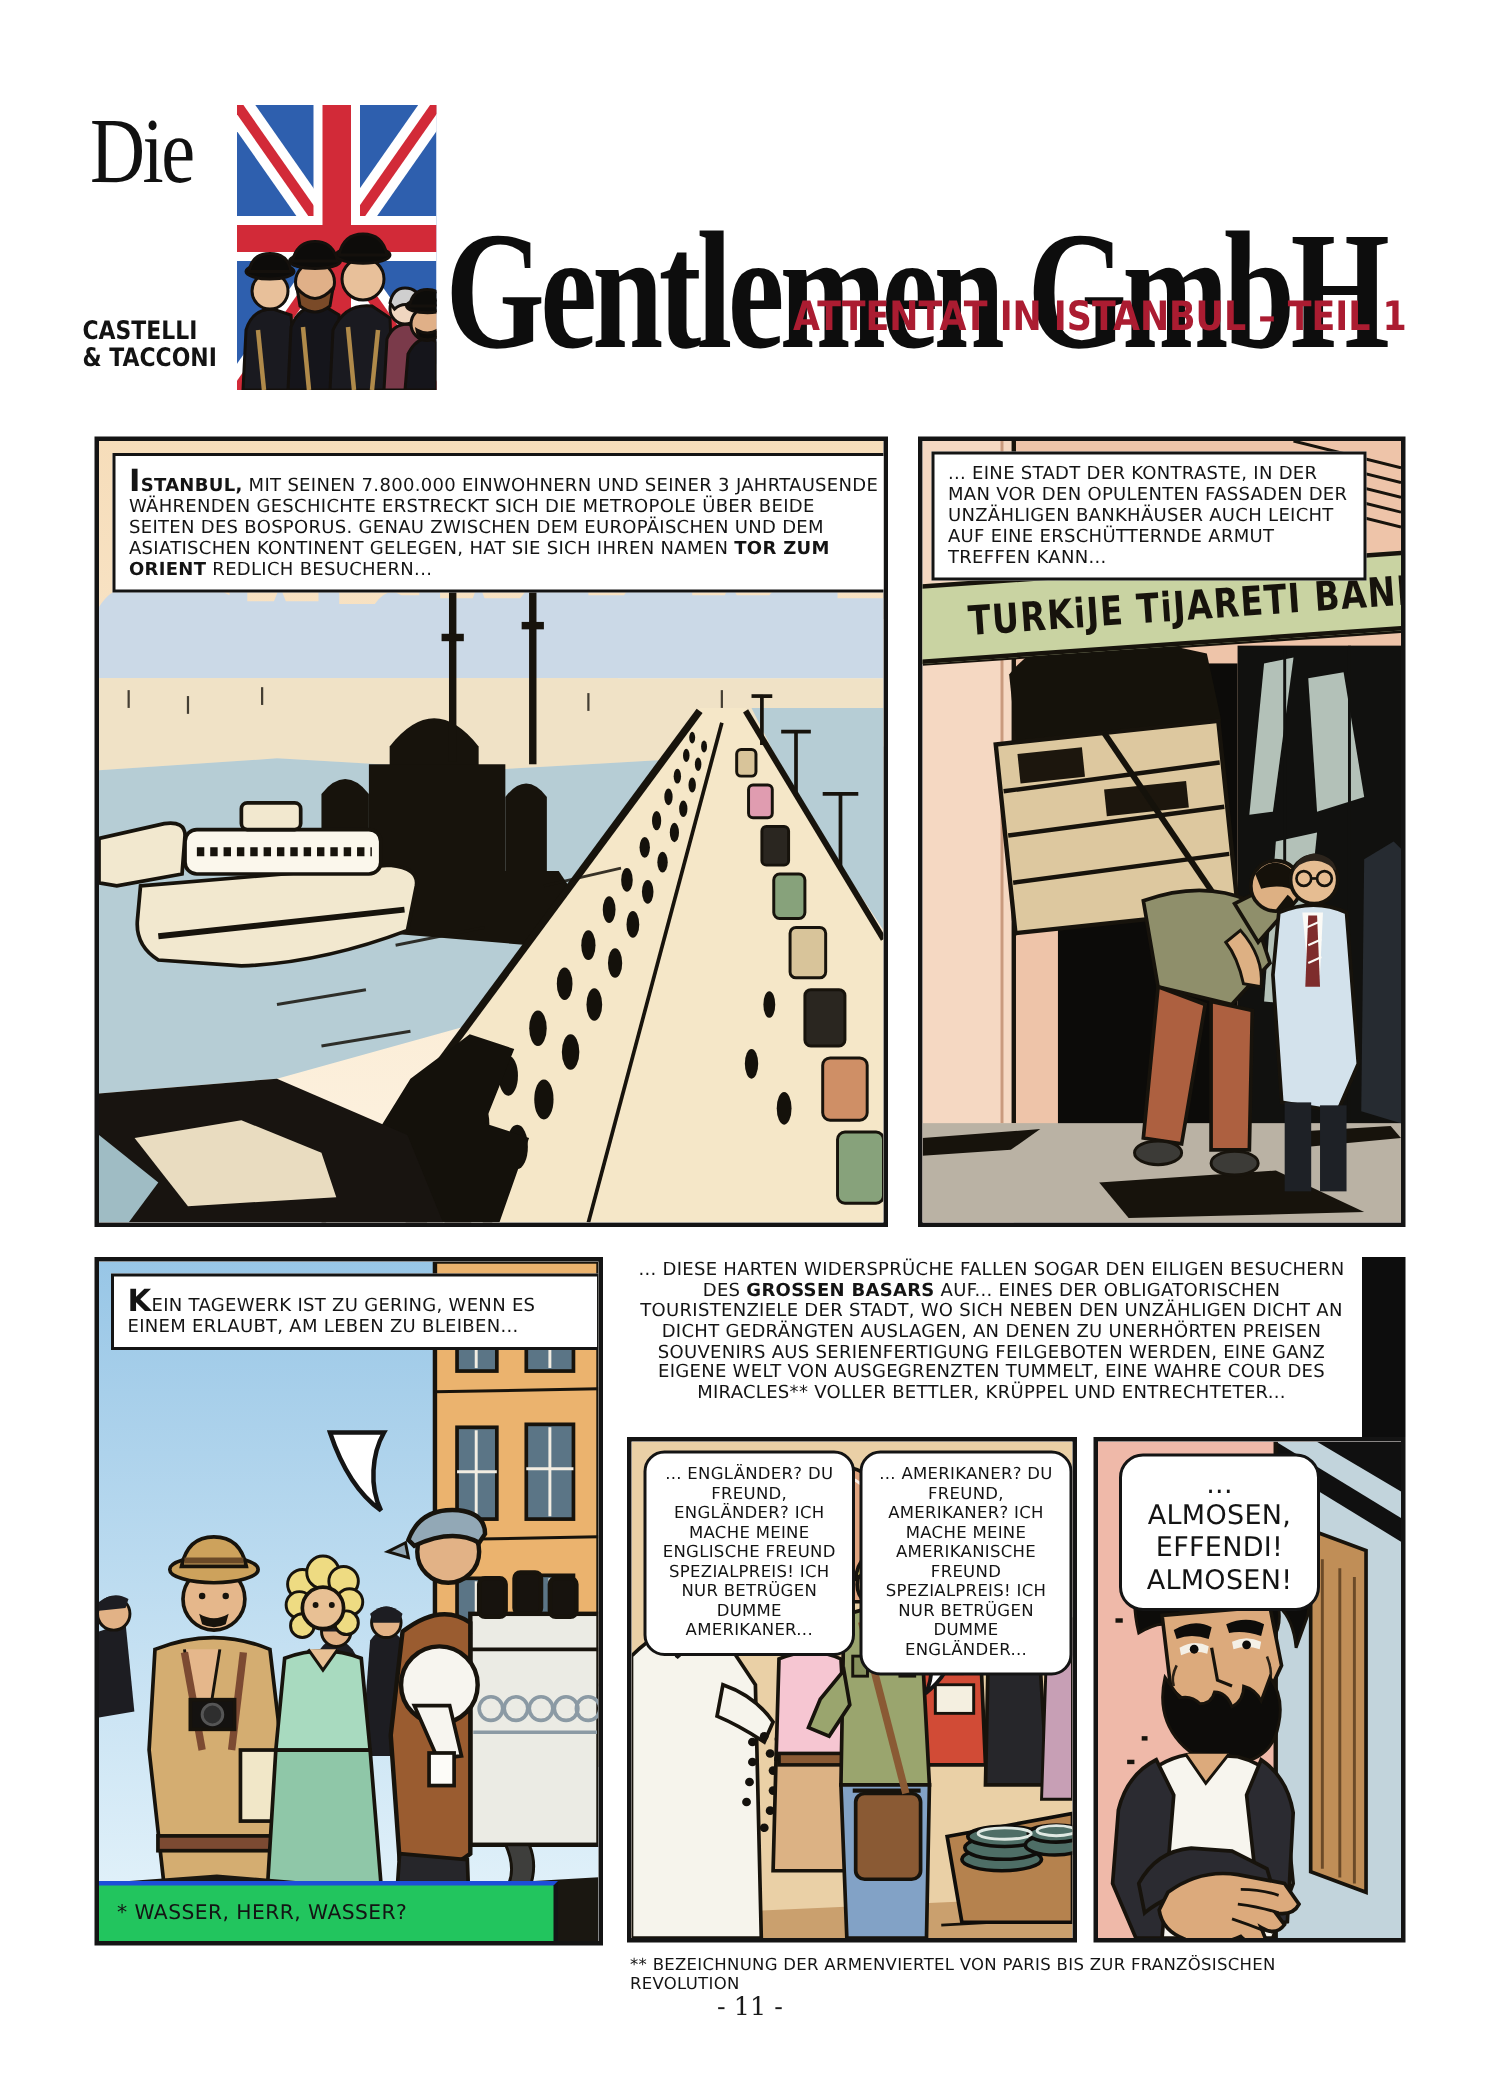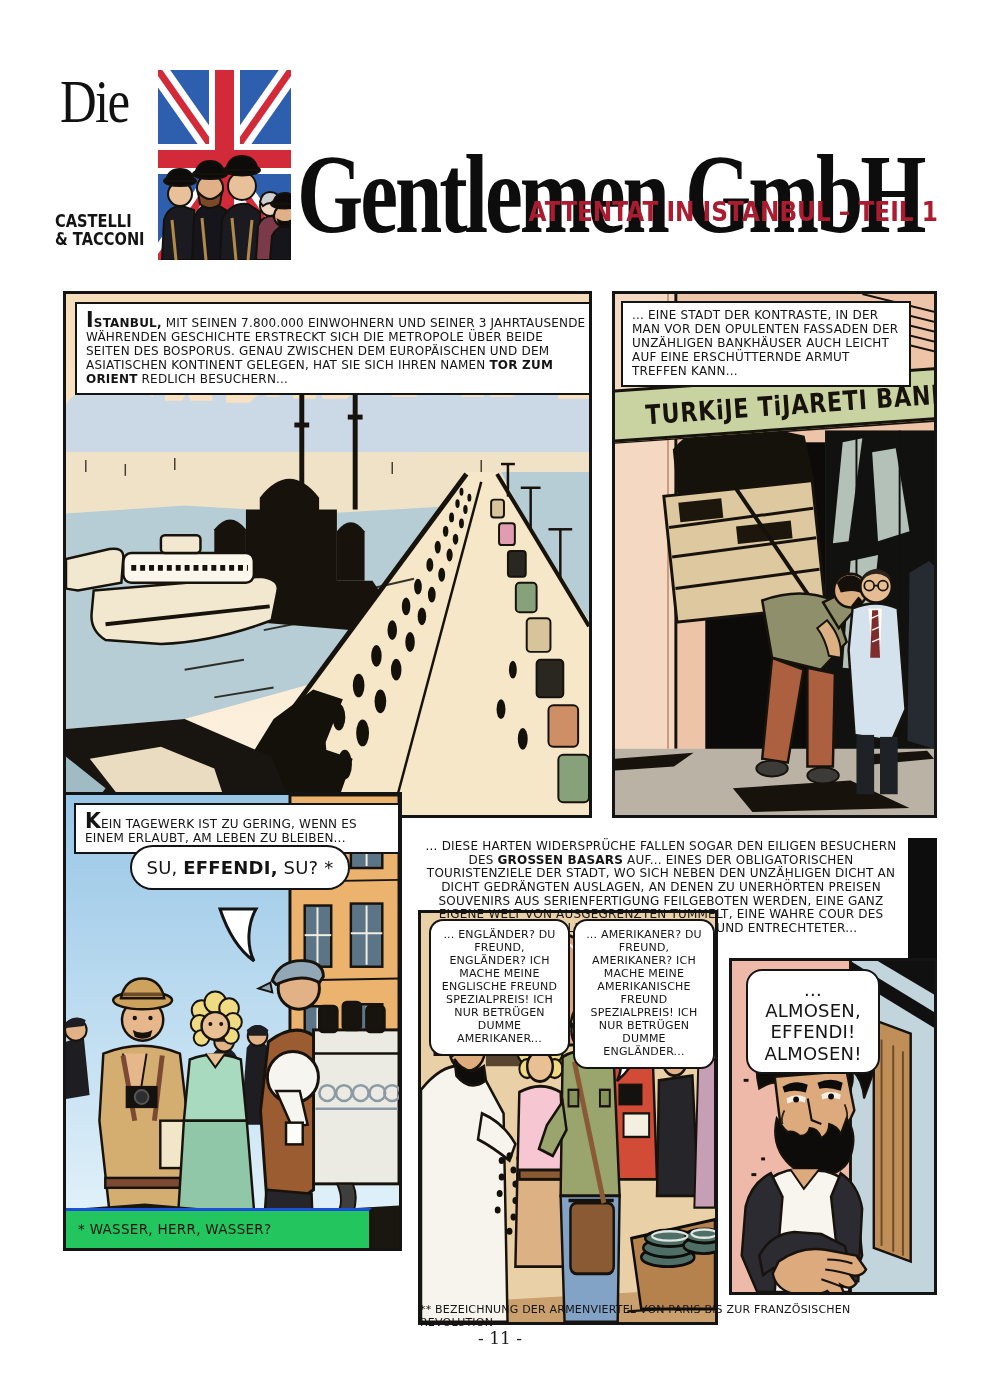"KEIN TAGEWERK IST ZU GERING," .p3 { top: 792px -> 838px }
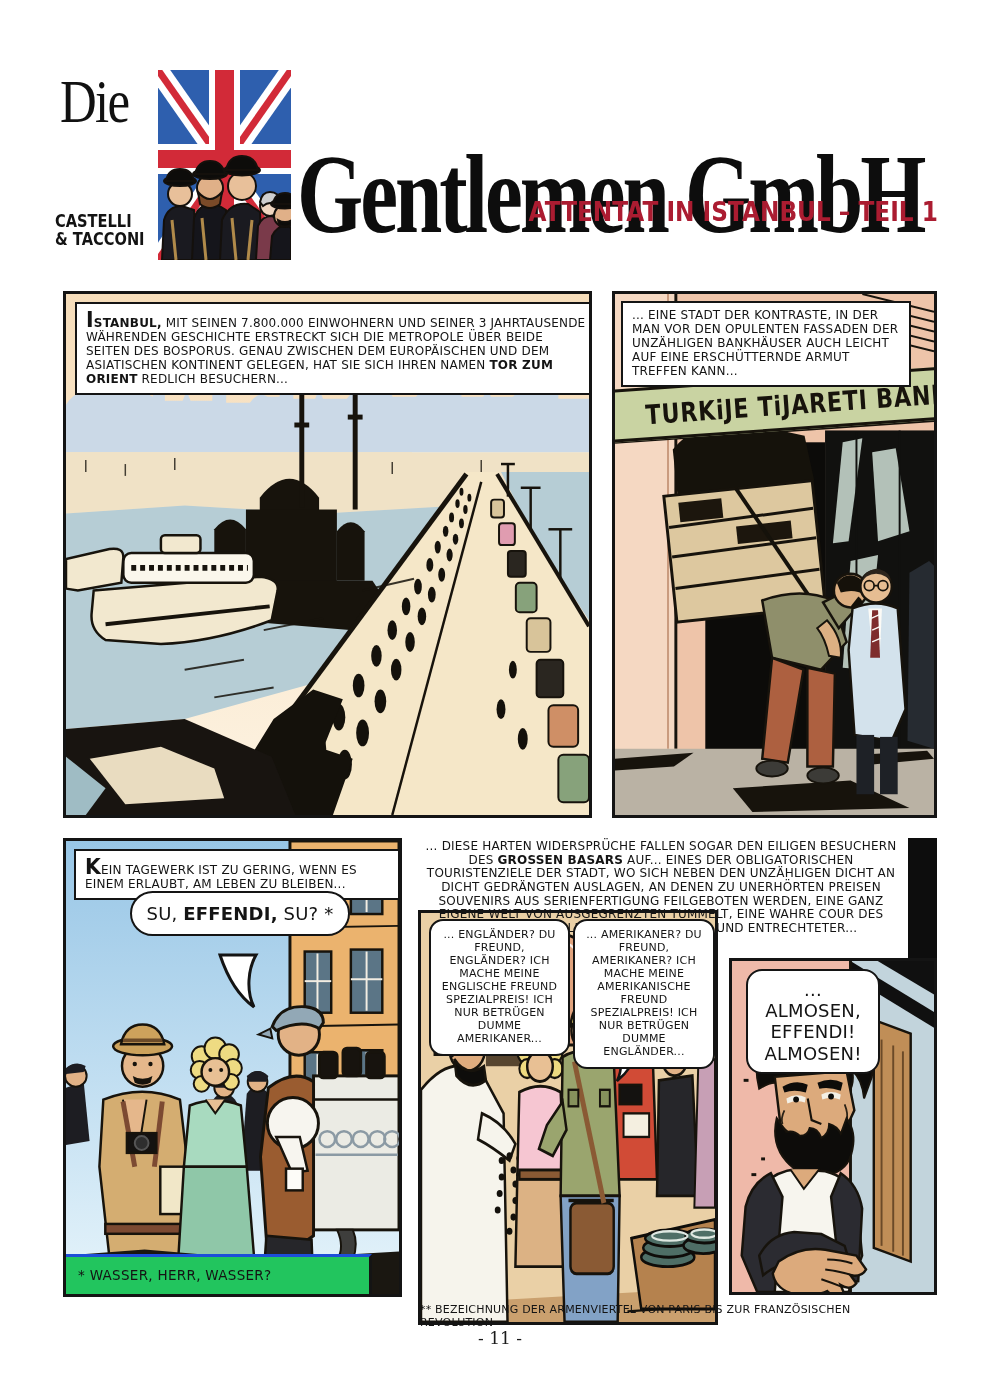"SU, EFFENDI, SU? *" div.bubble { html: <div> <p><span>SU, </span><b>EFFENDI,</b><span> SU? *</span></p> </div> -> none }
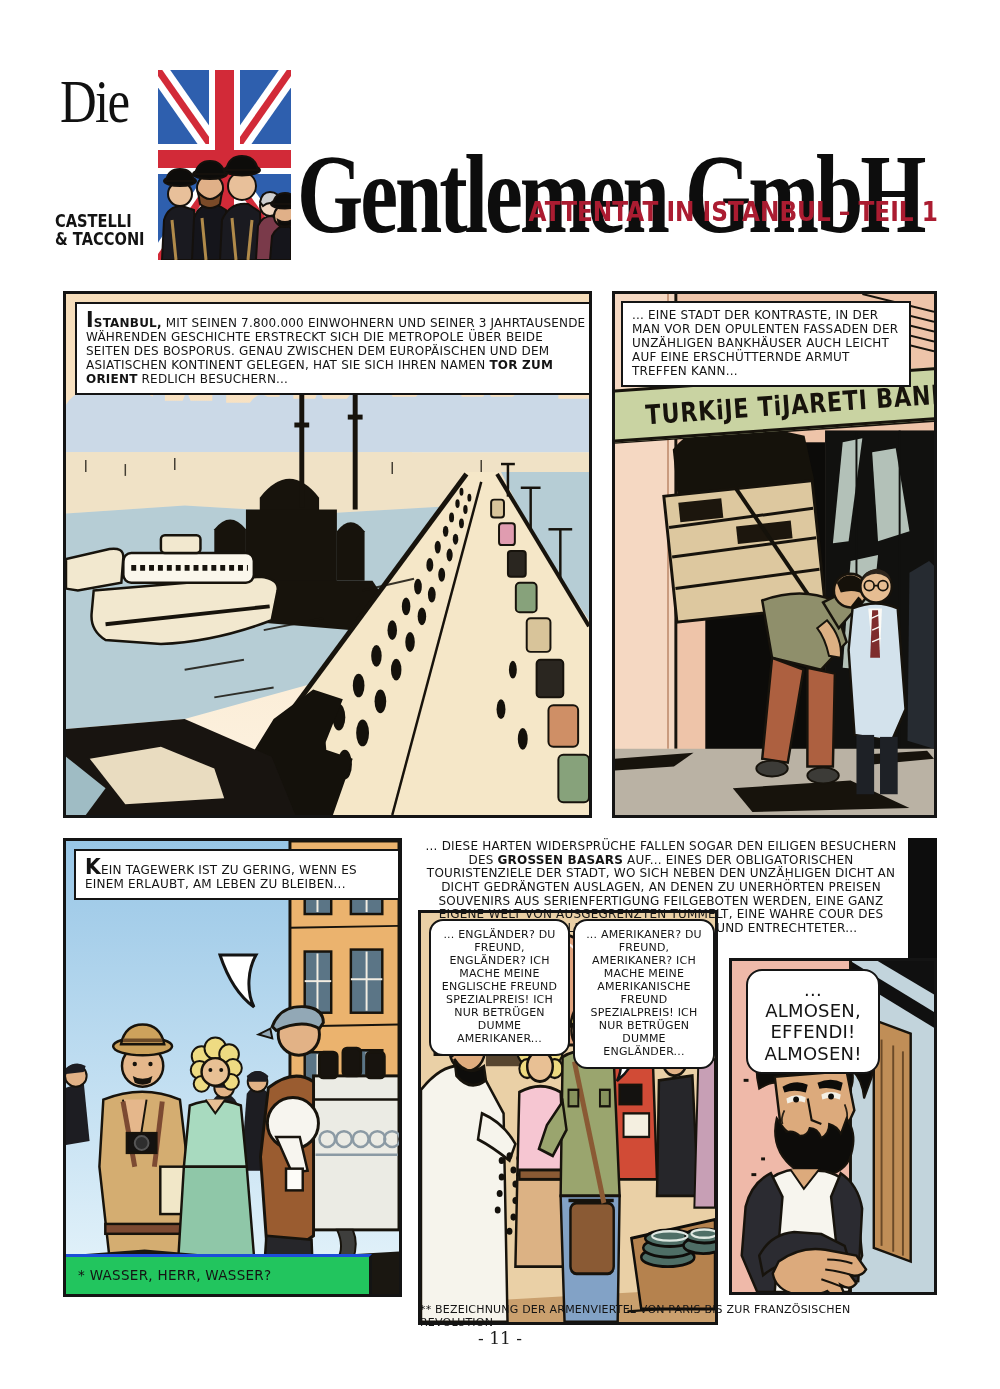"... ENGLÄNDER? DU FREUND, ENGLÄNDER?" .p4 { height: 415px -> 337px; top: 910px -> 958px }
